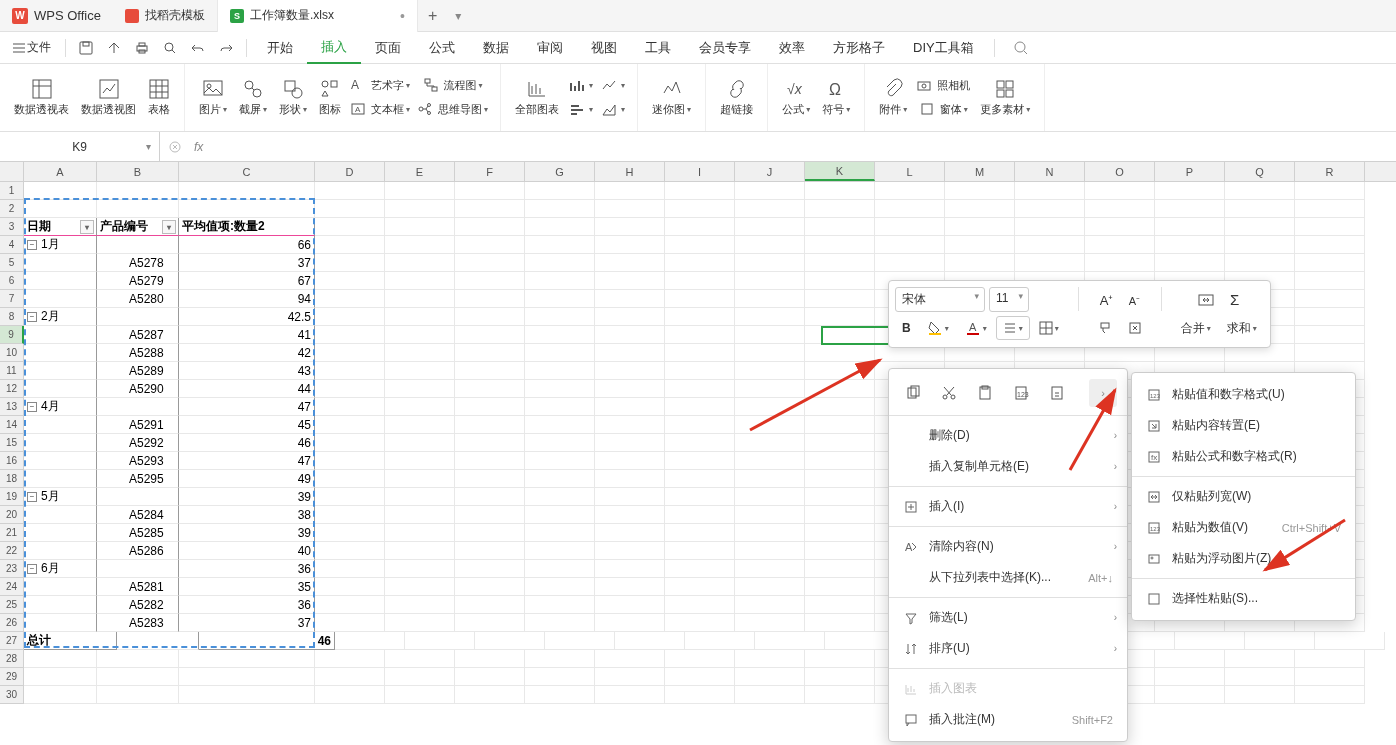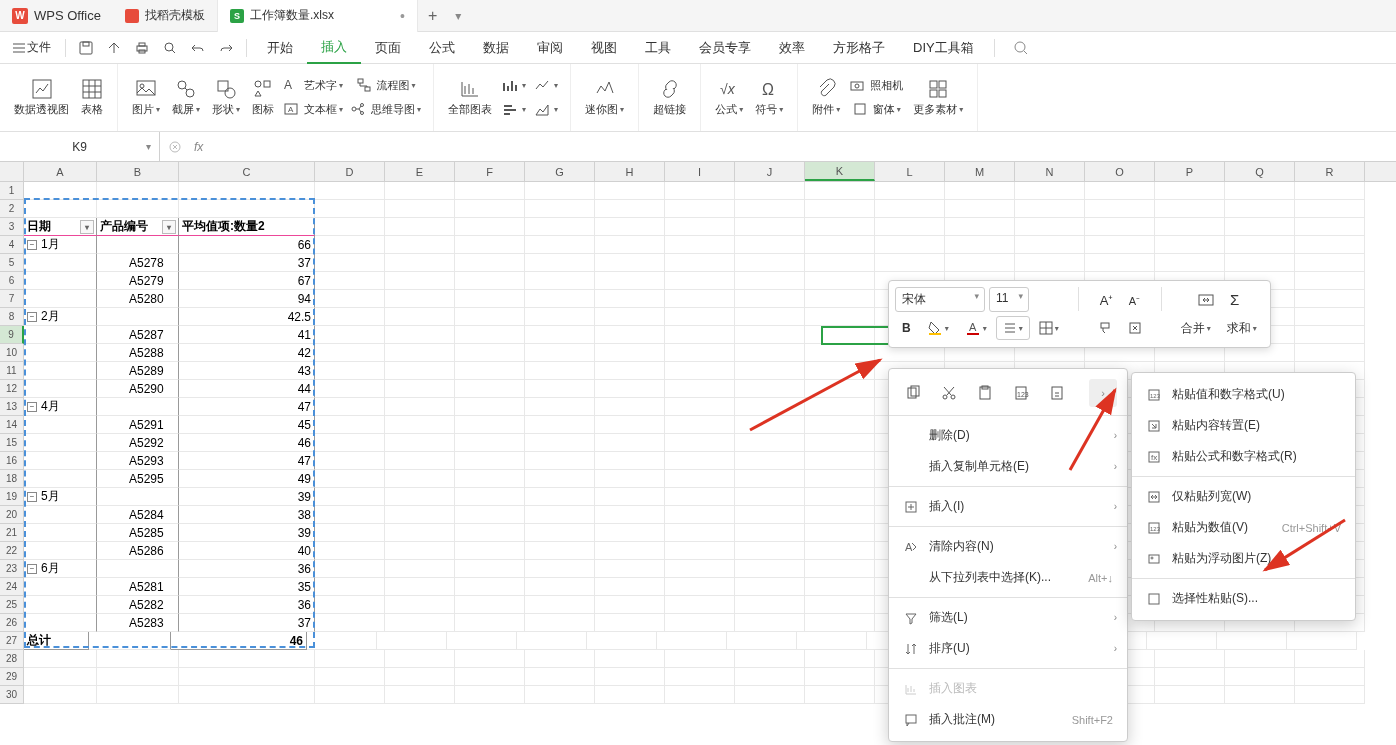"数据透视表" div.ribbon-item { html: none -> <div> <div> <svg> <rect></rect> <path></path> </svg> </div> <div>数据透视表</div> </div> }
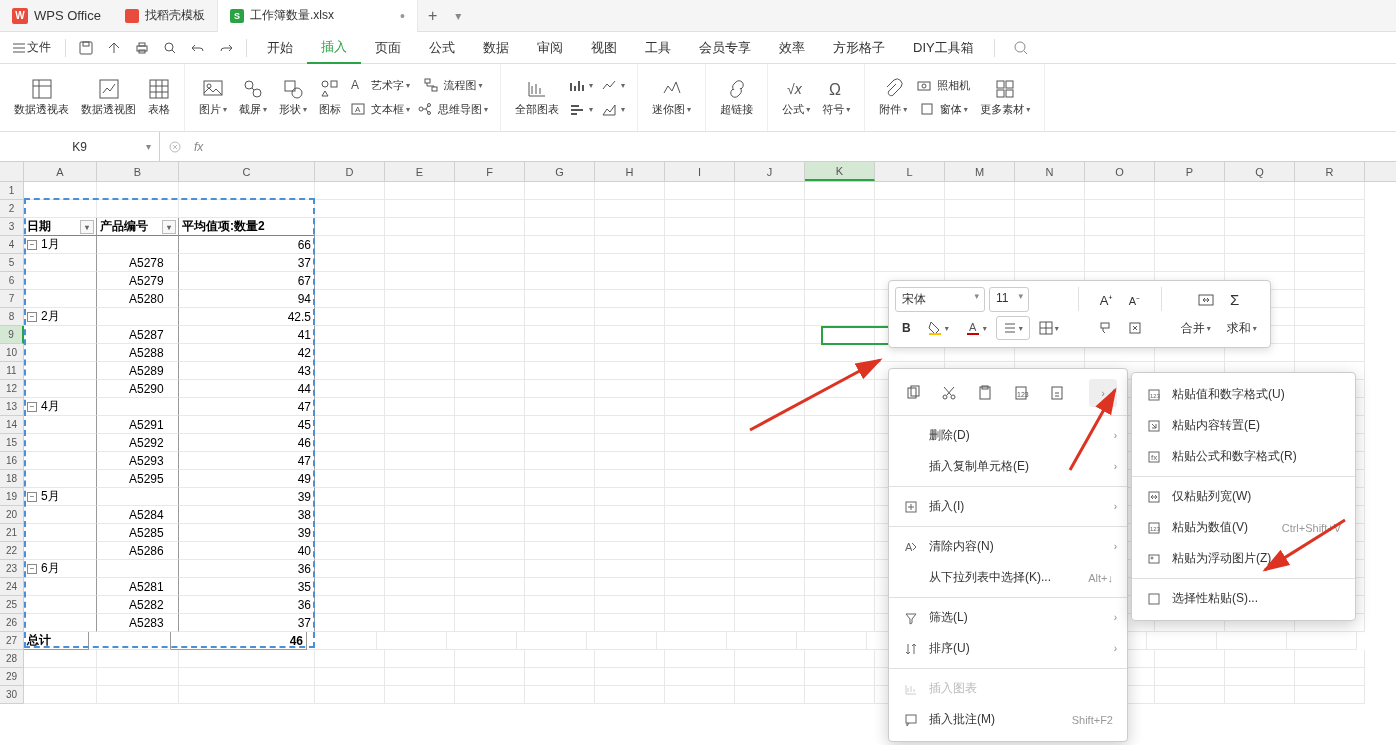"总计" div.cell { width: 65px -> 93px }
